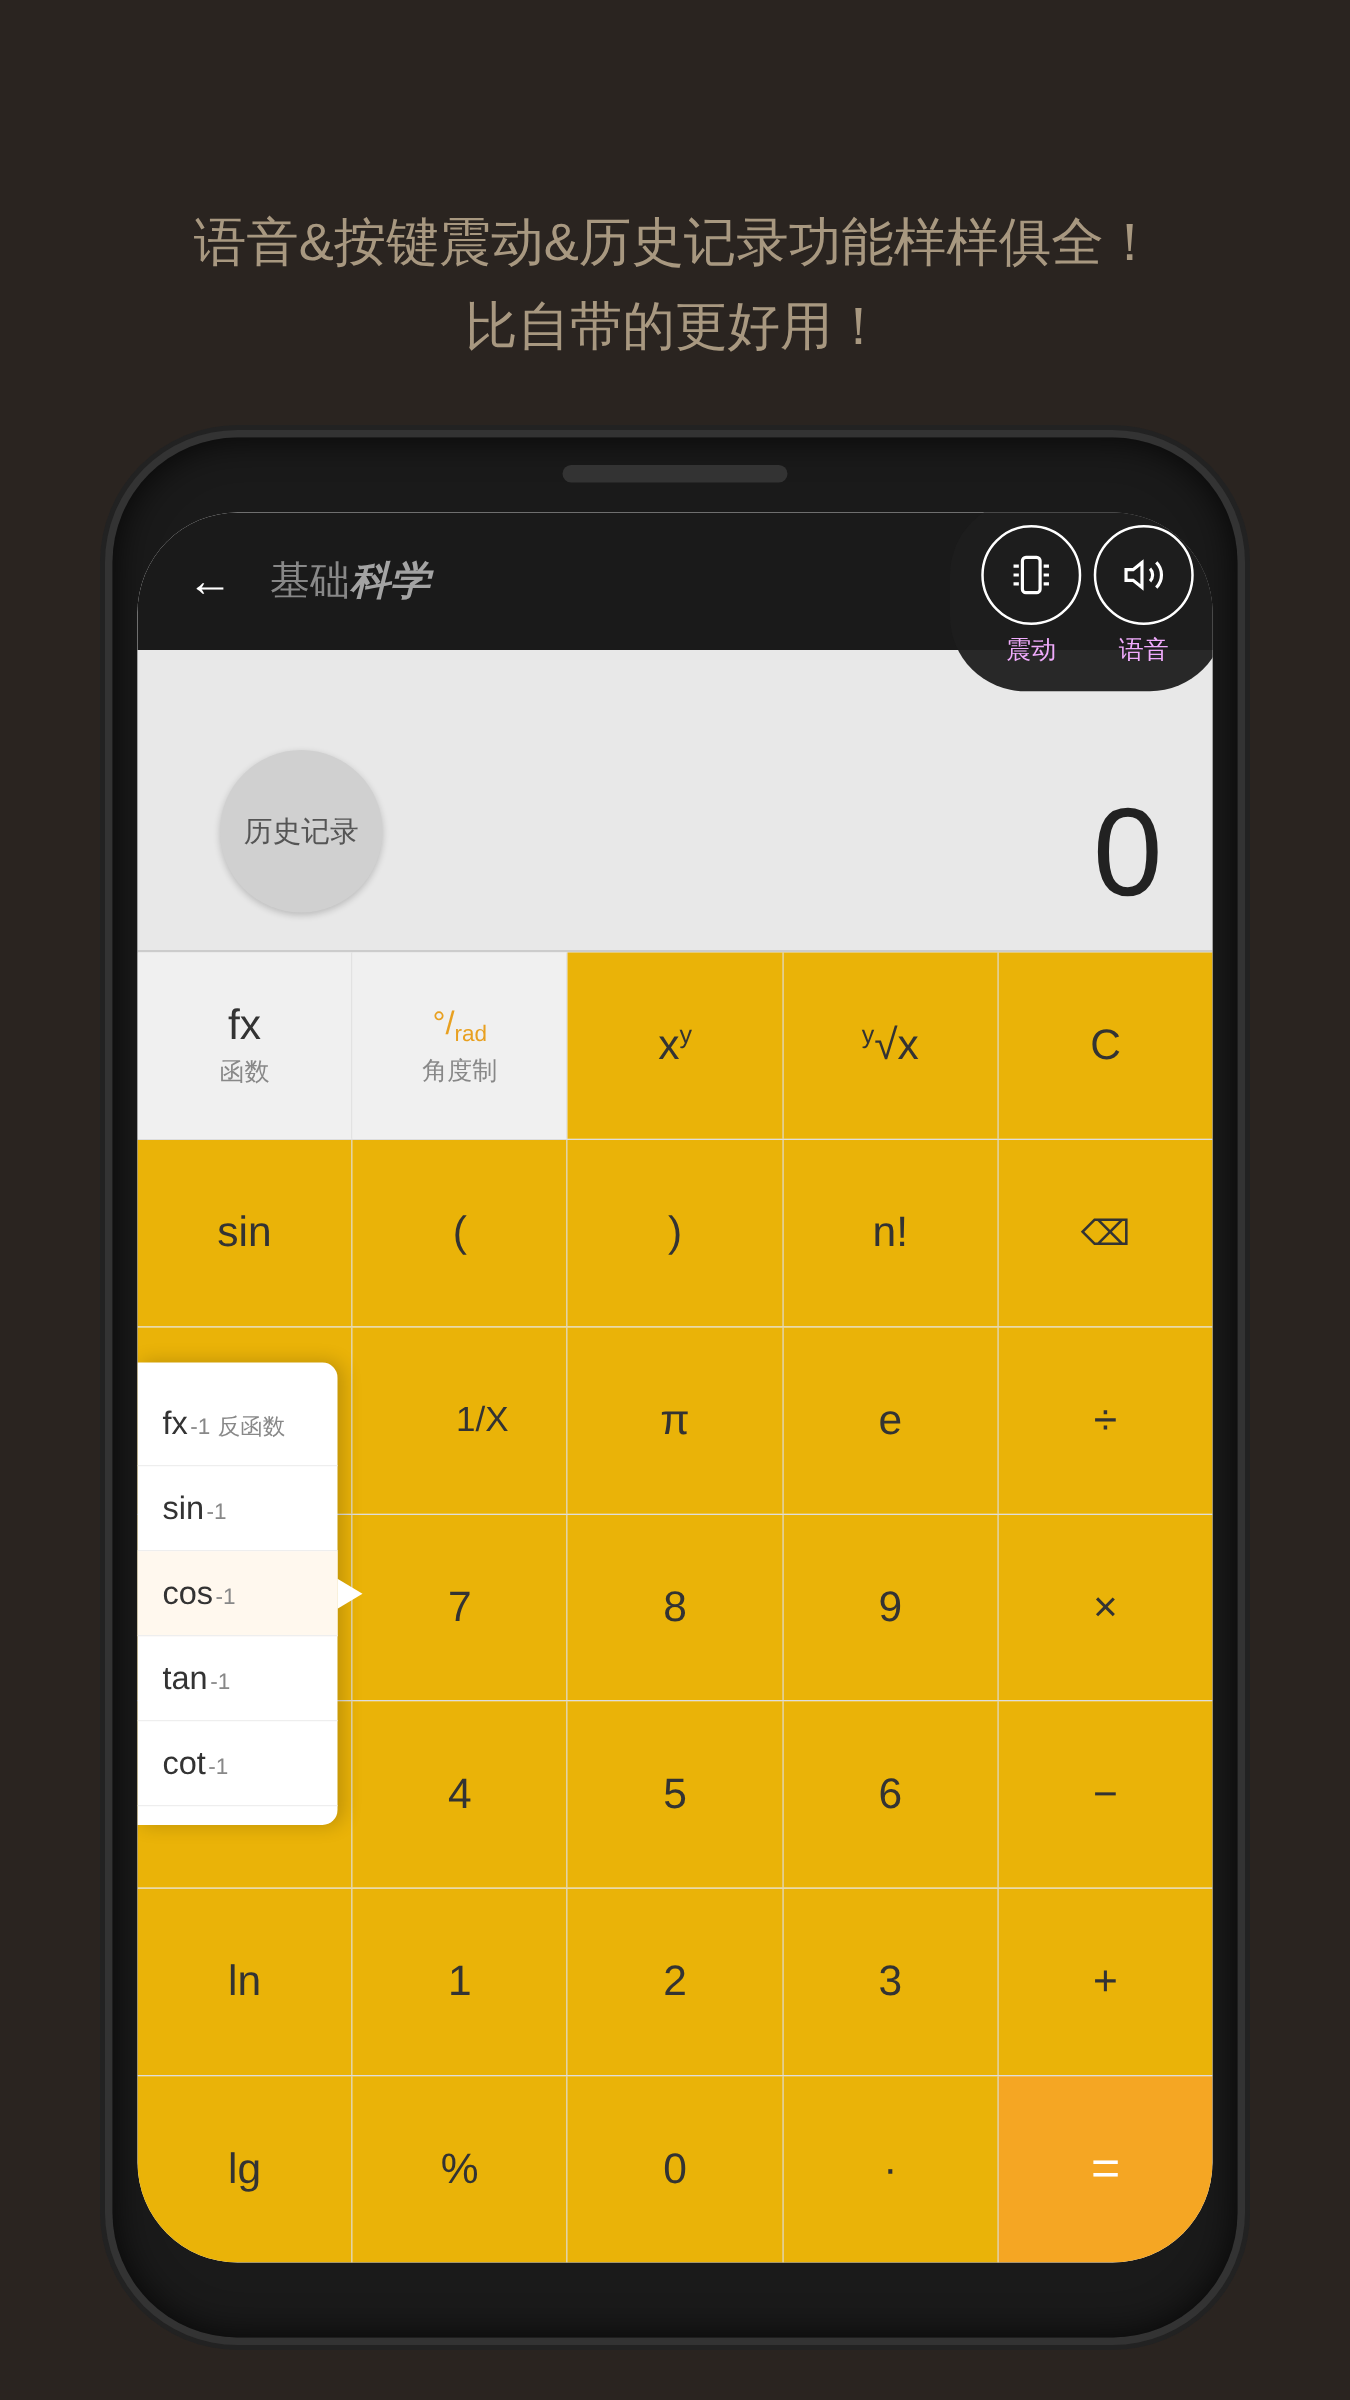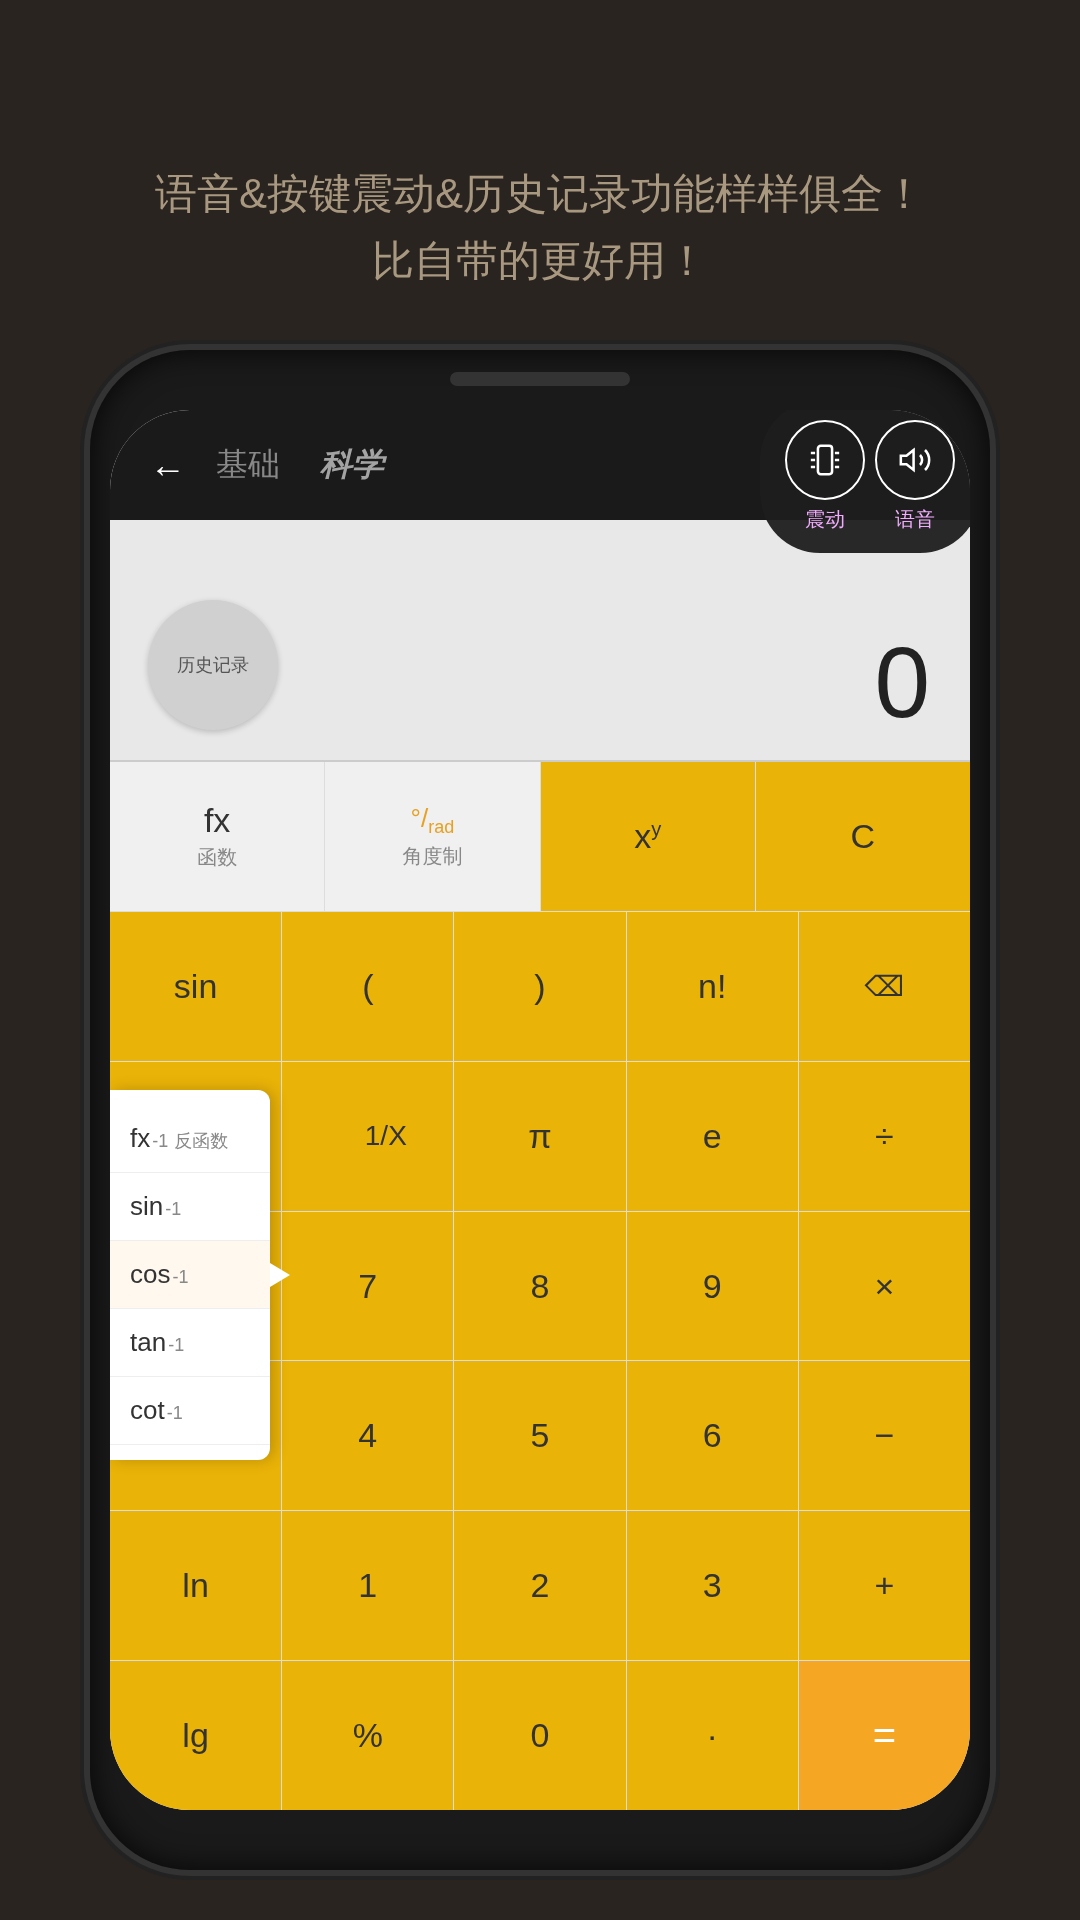"基础" .header-tabs { gap: 40px -> none }
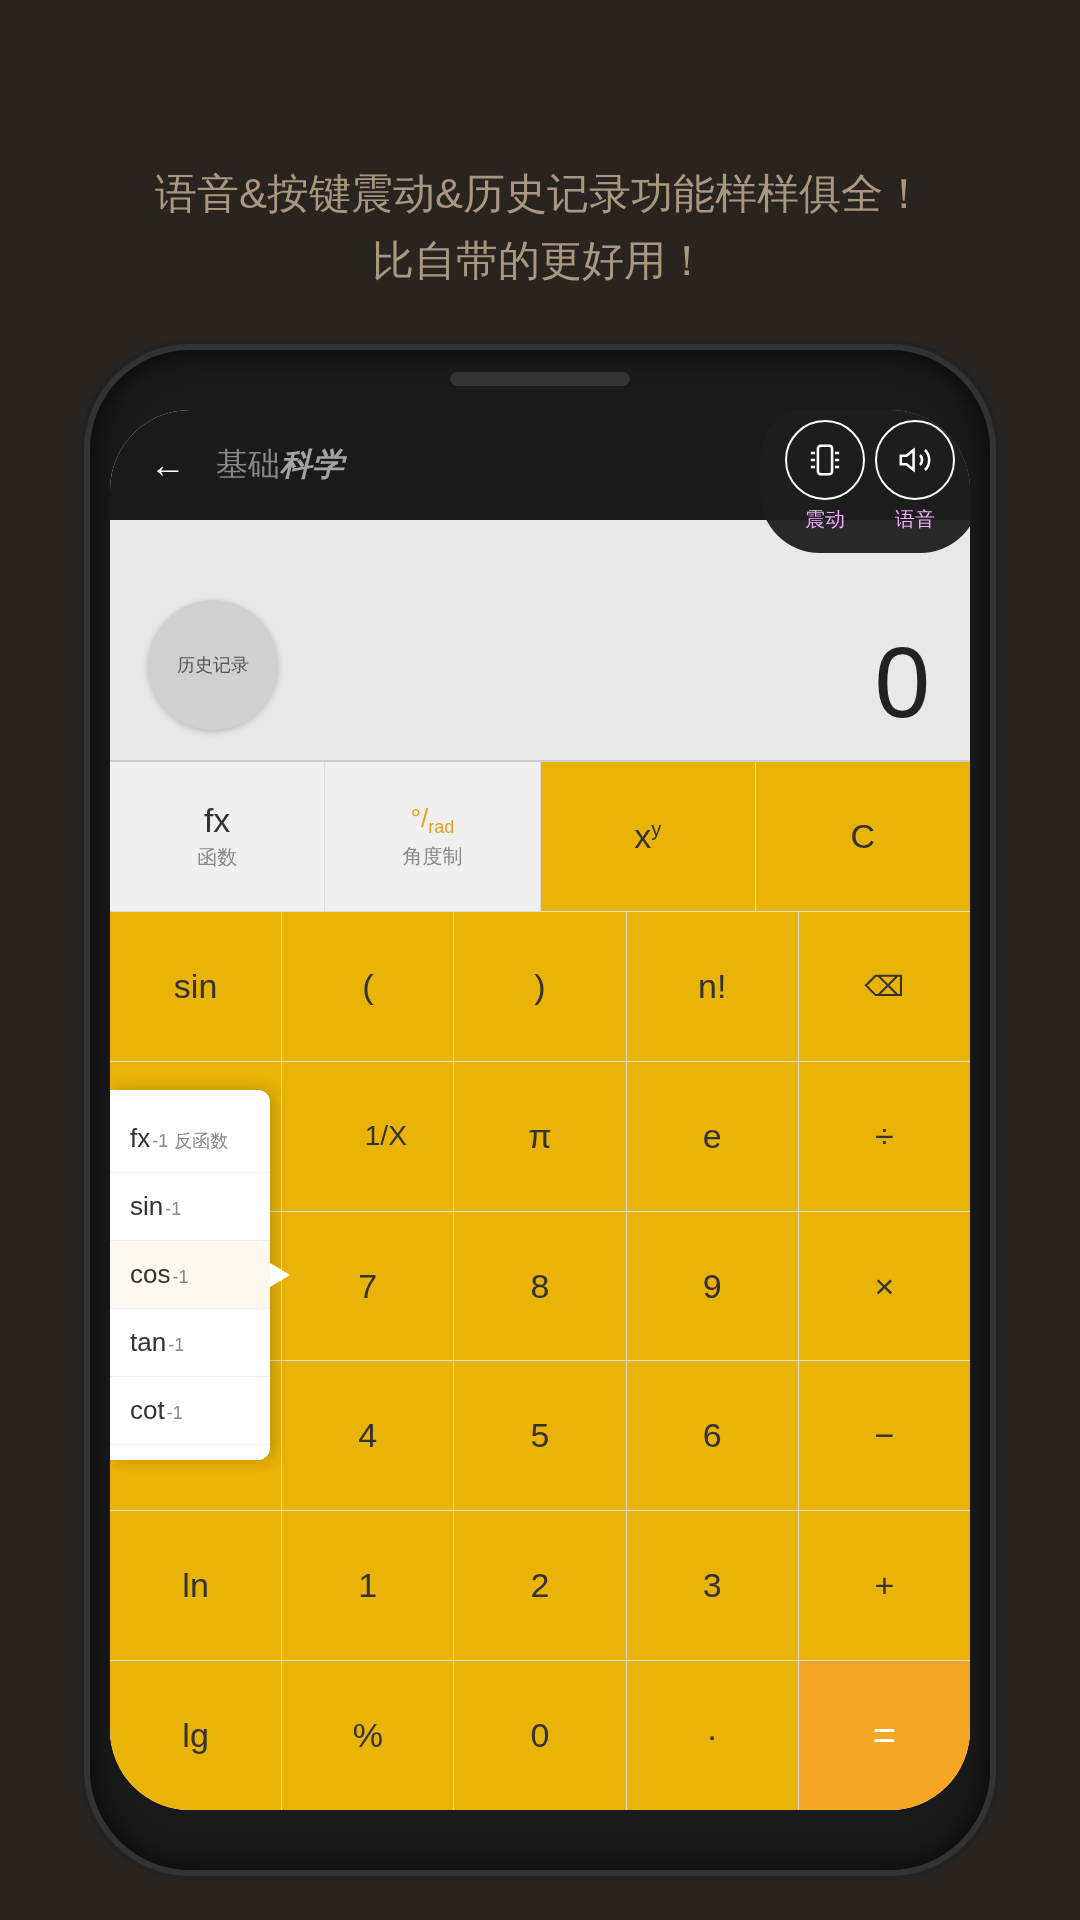"历史记录" .history-btn { font-size: 18px -> 23px; left: 38px -> 66px }
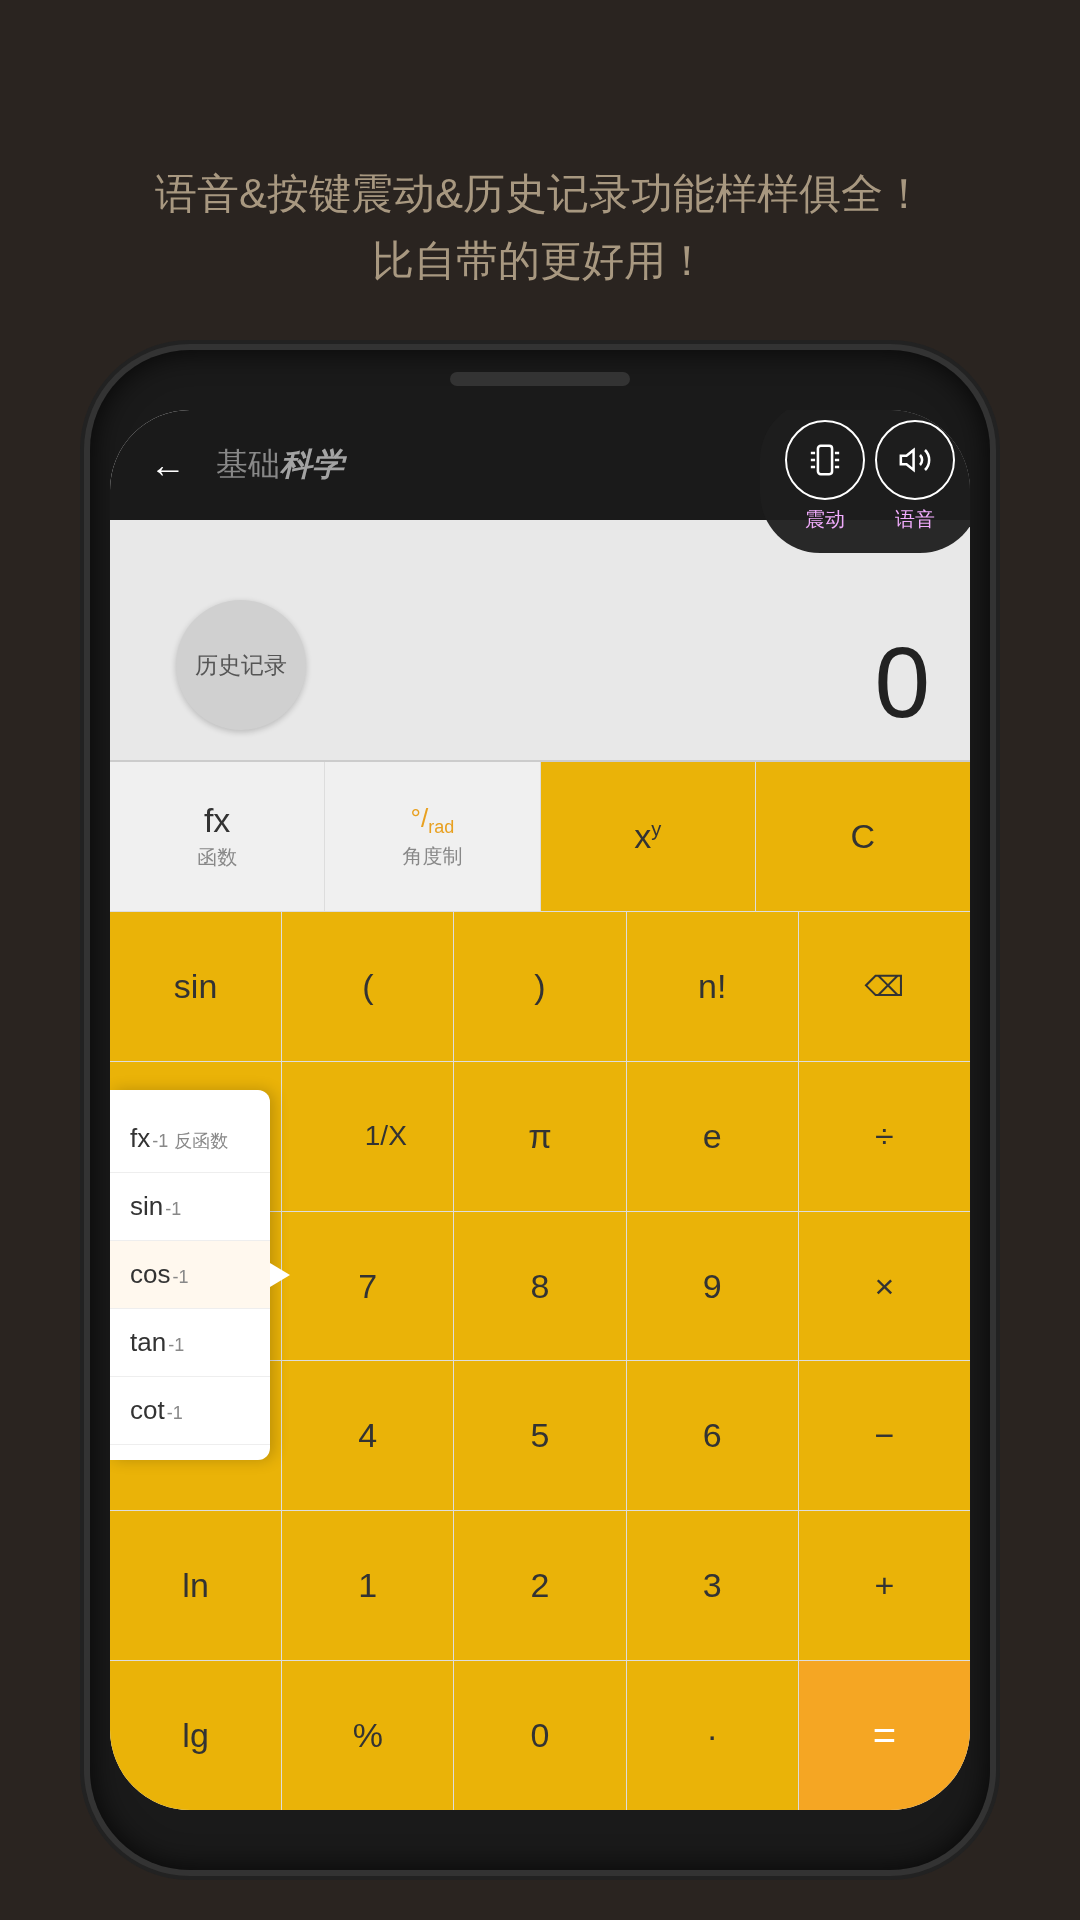"y√x" div.key { html: none -> <div> <span><sup>y</sup>√x</span> </div> }
